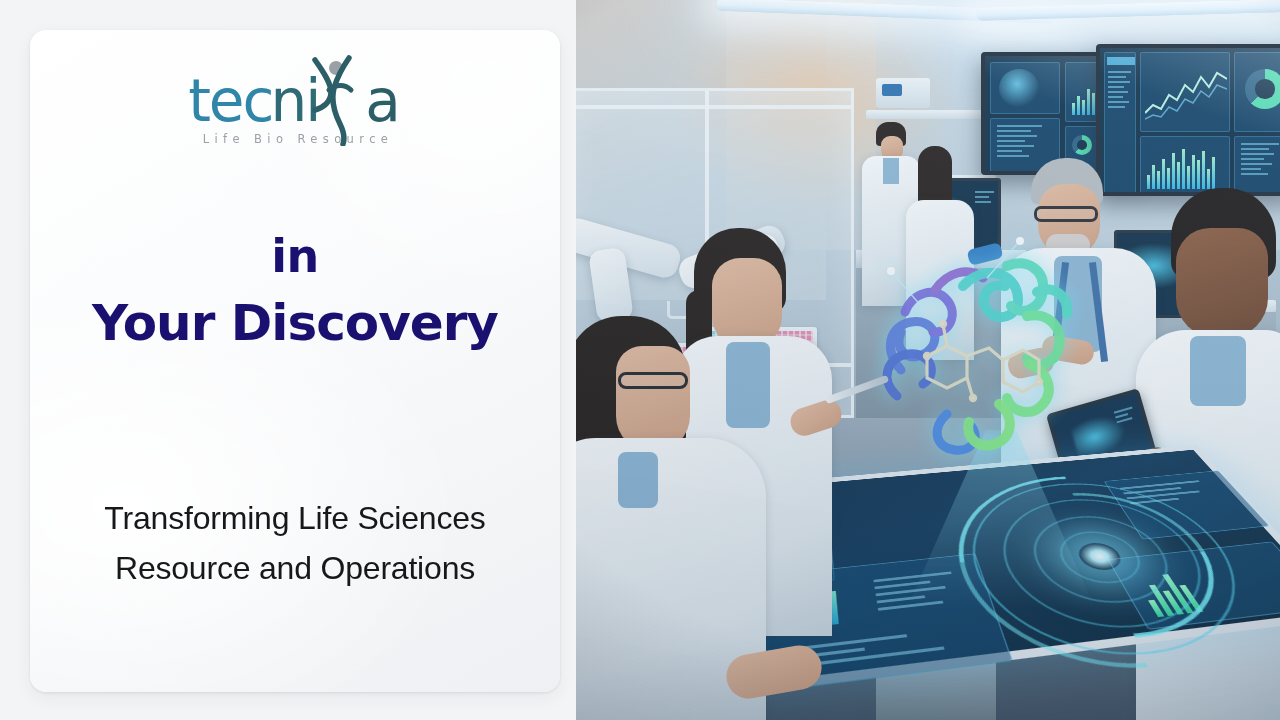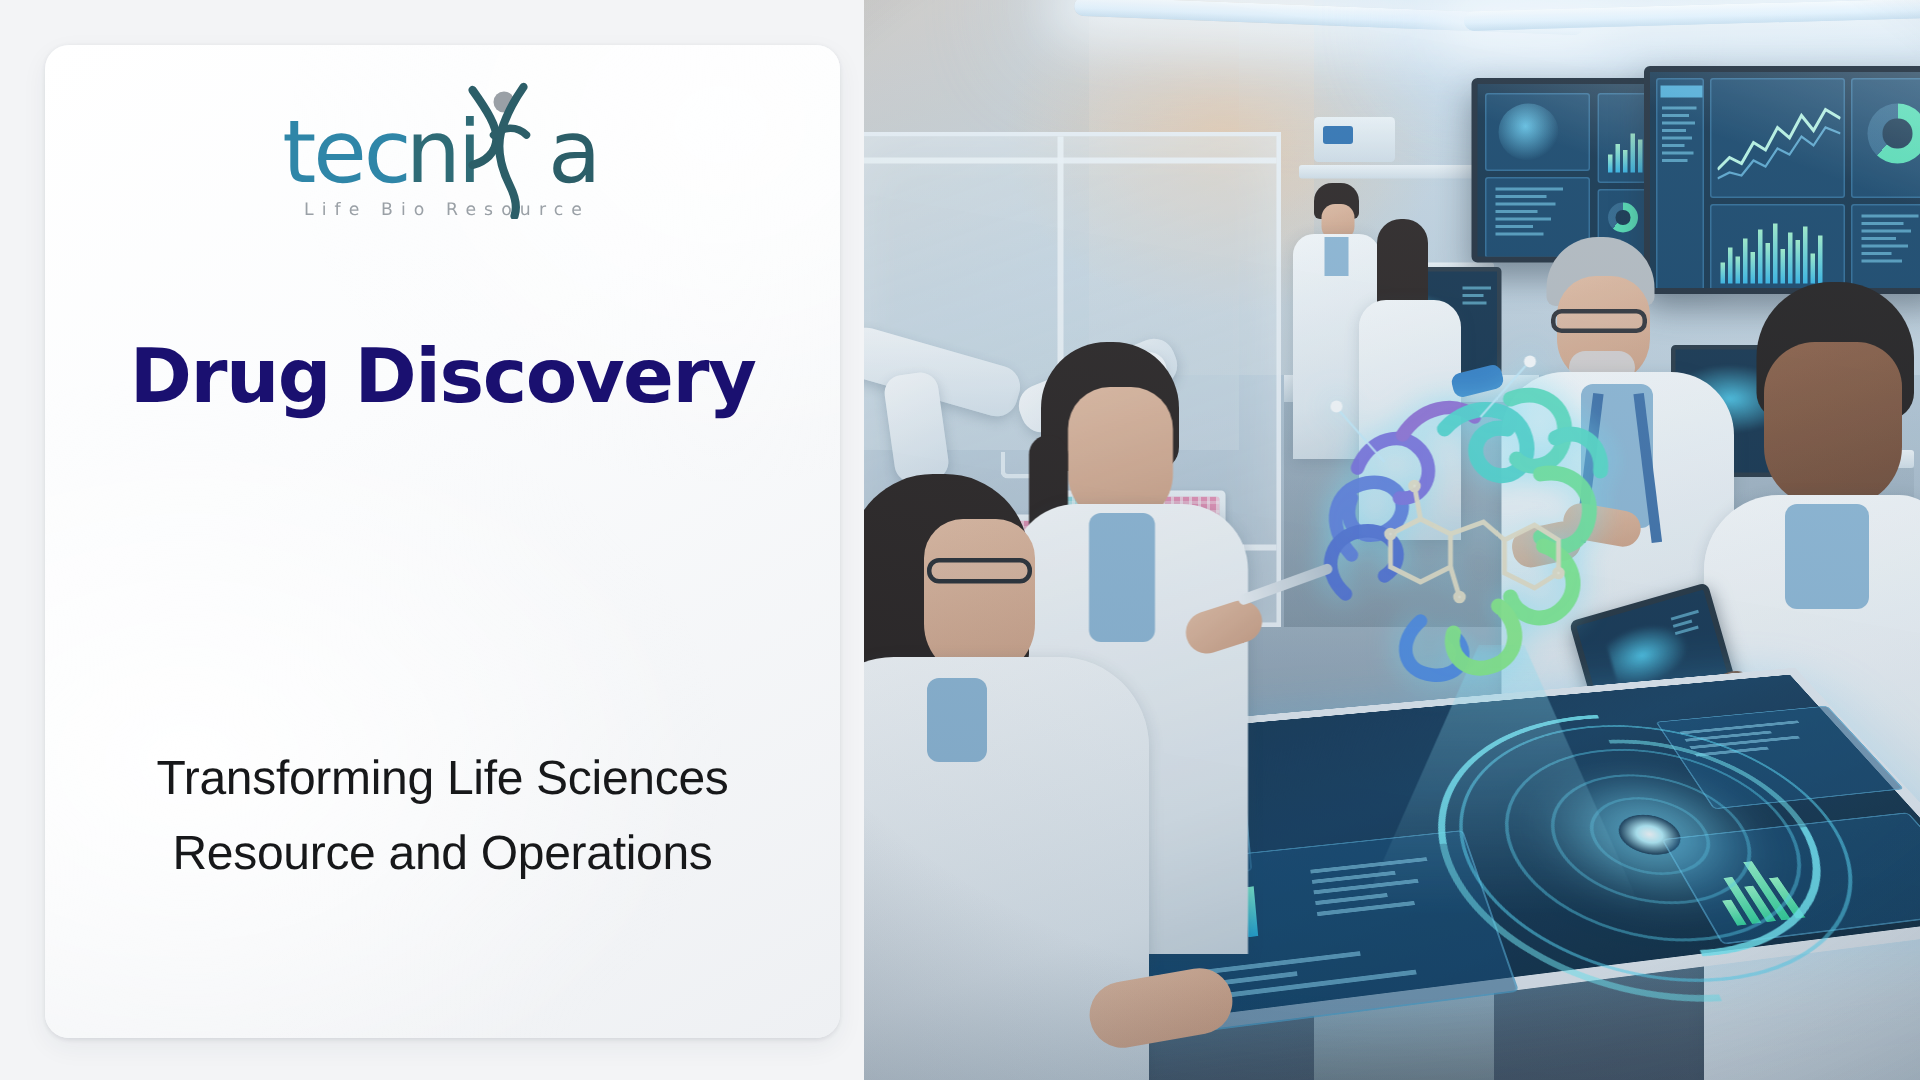"in" div.hl-2 { html: none -> <div>in</div> }
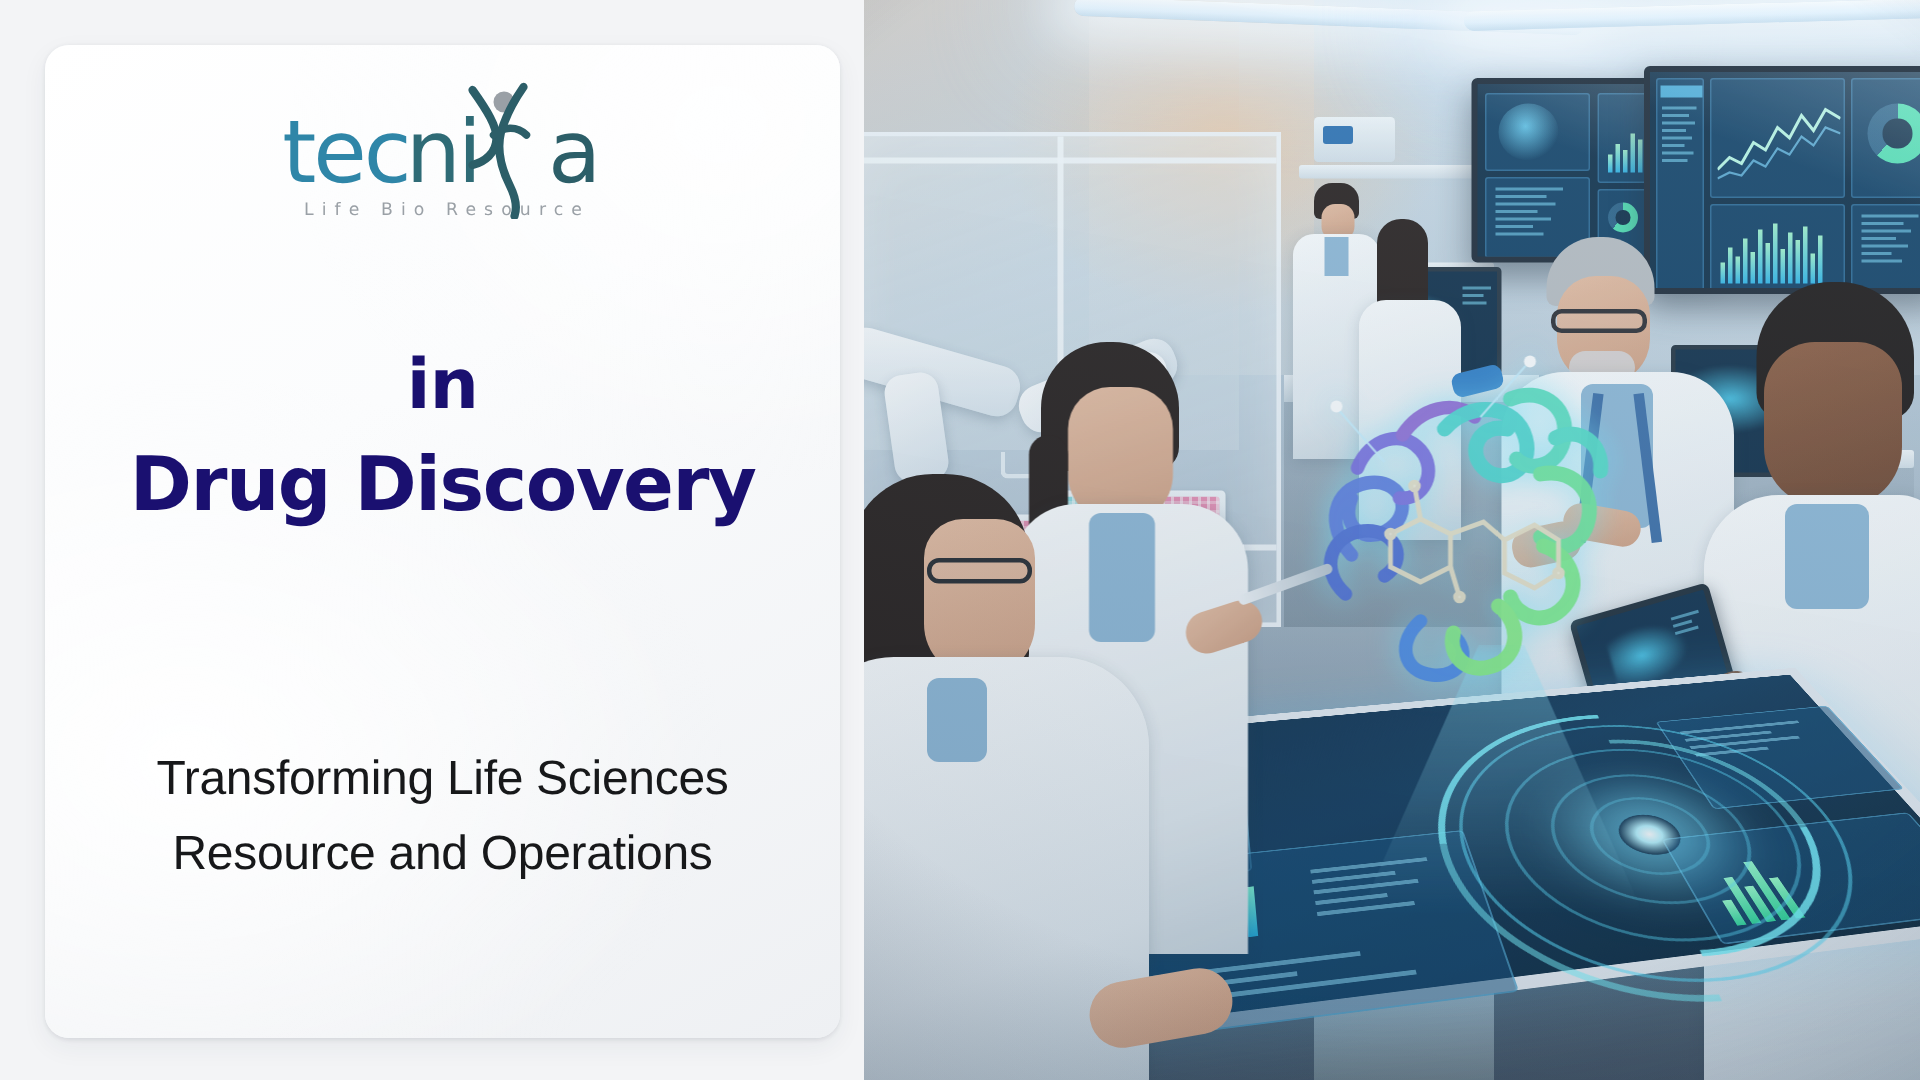"Drug Discovery" div.hl-3 { text: Drug -> Your }
